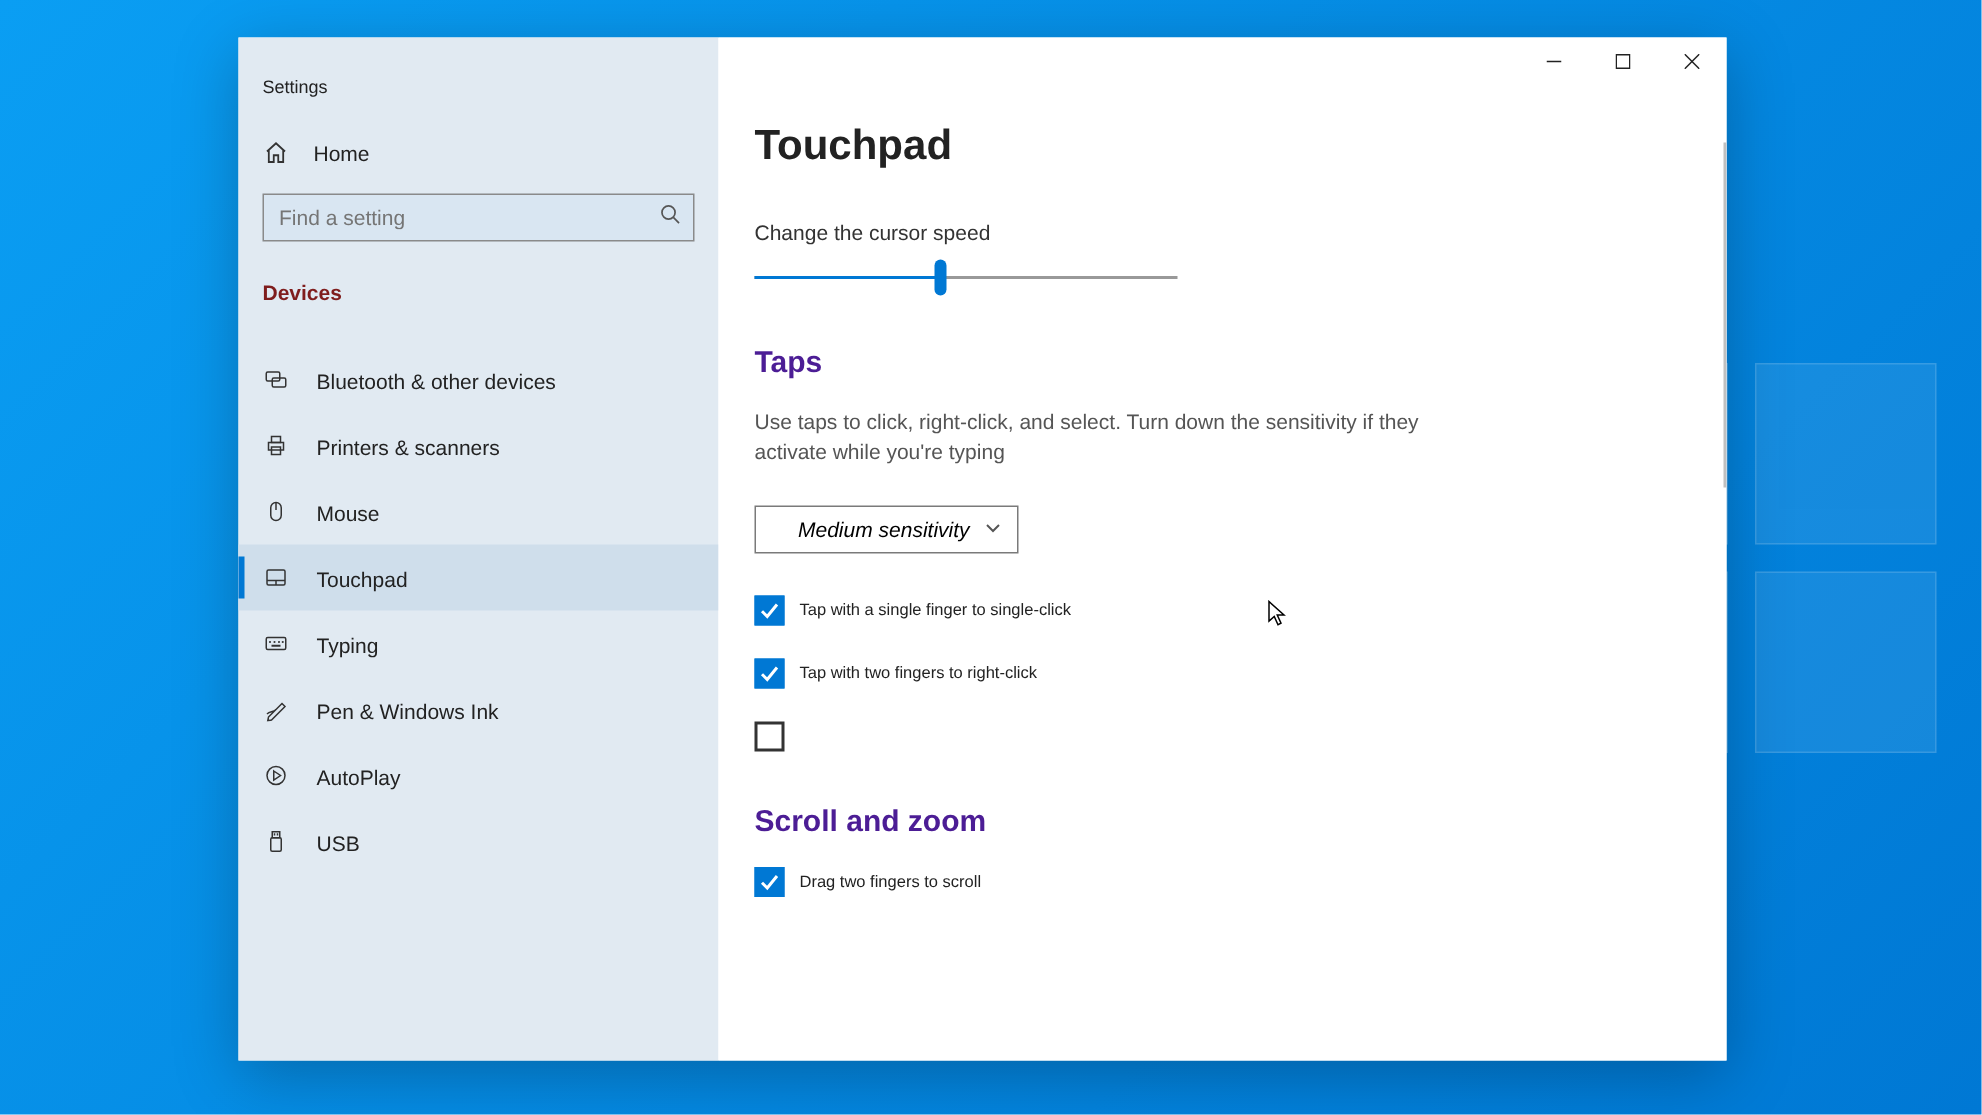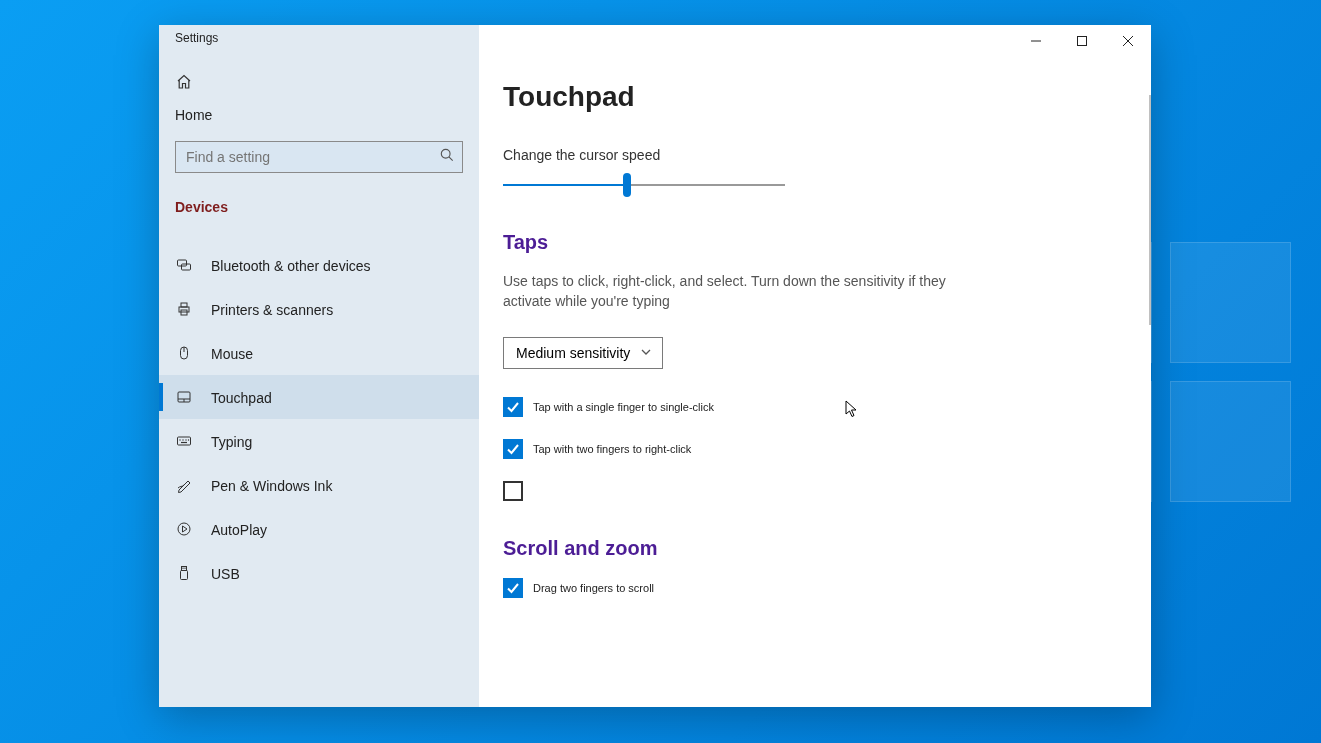"Settings" .sidebar { padding-top: 4px -> 24px }
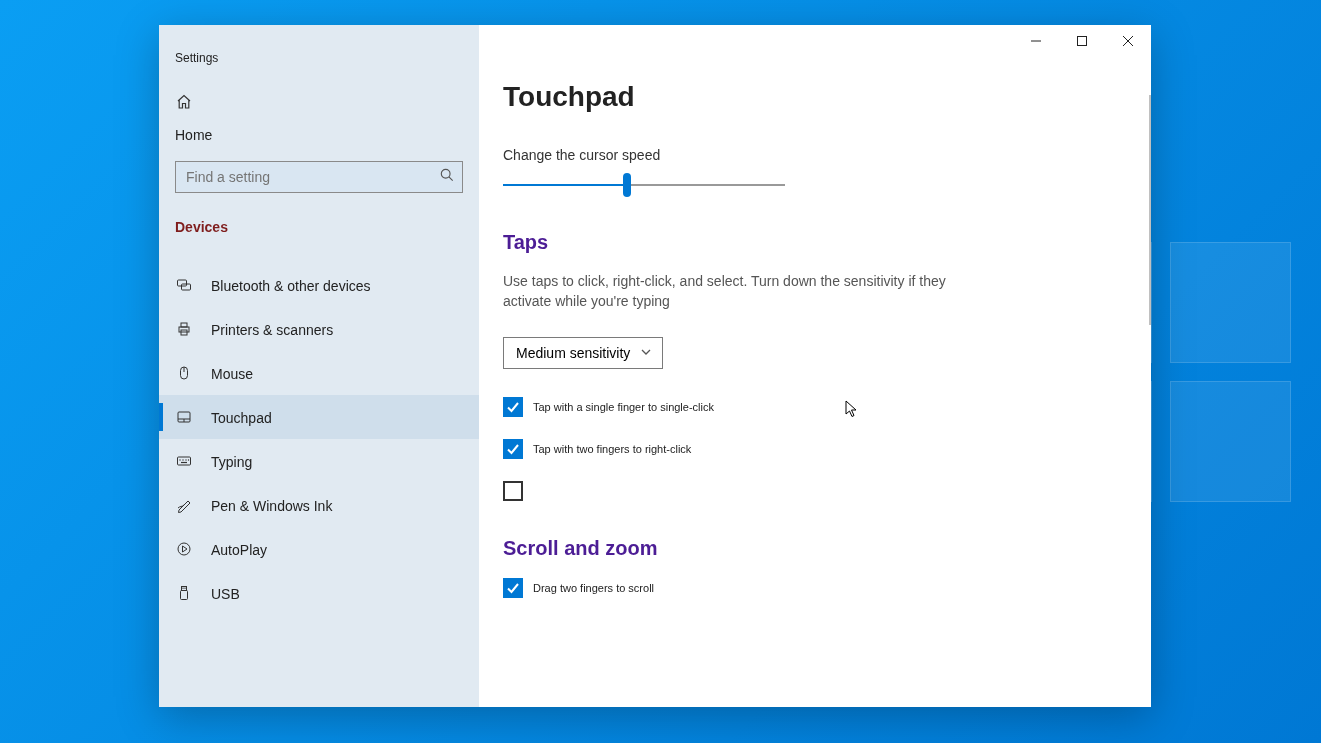"Home" .home-row { align-items: none -> center; flex-direction: column -> none }
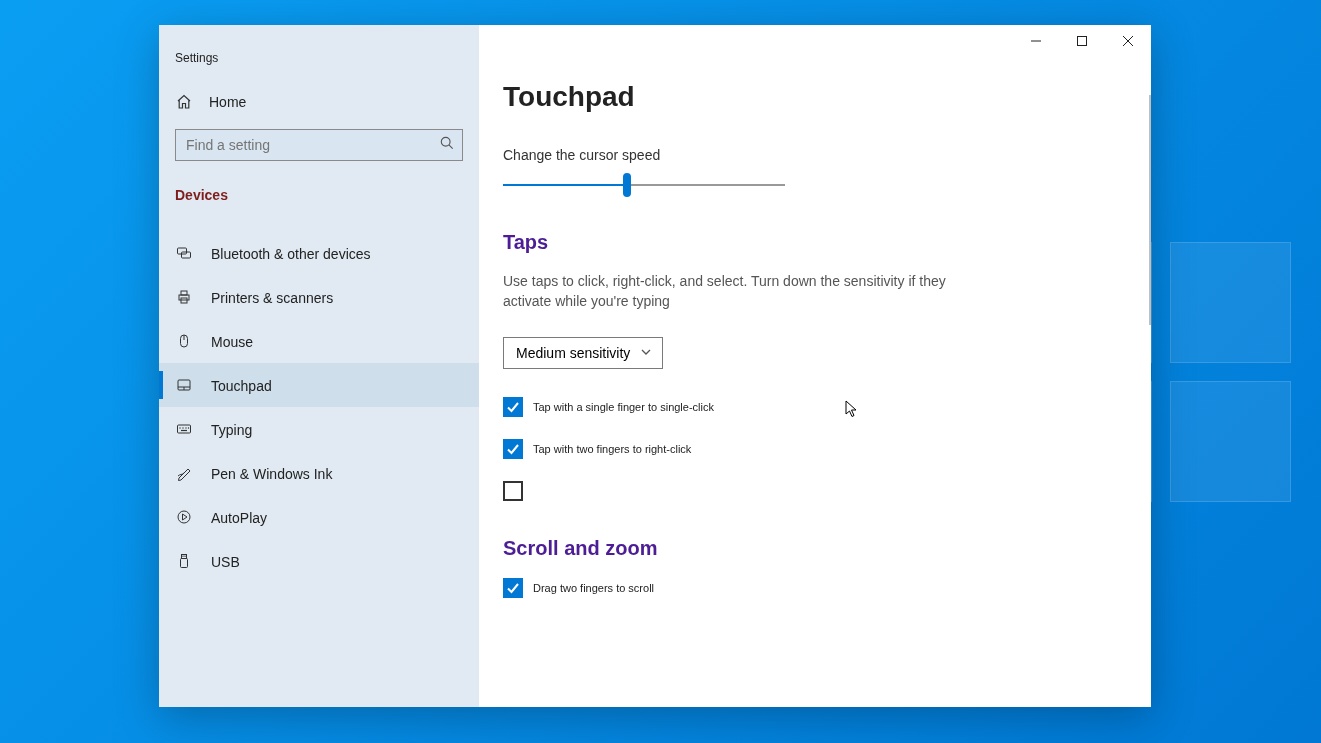"Medium sensitivity" .dropdown { font-style: none -> italic; padding: 0 10px 0 12px -> 0 10px 0 28px }
